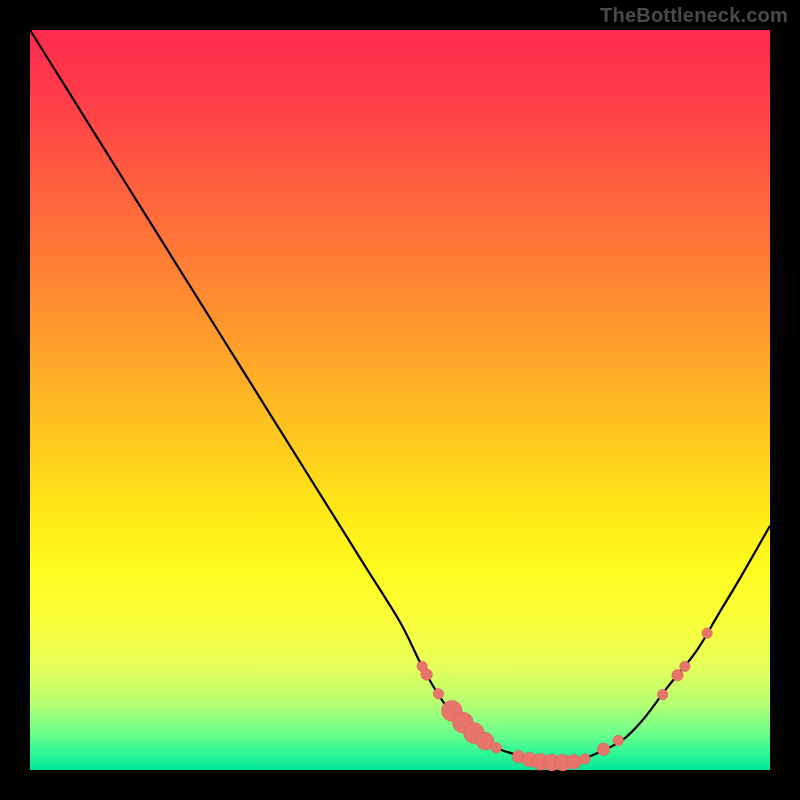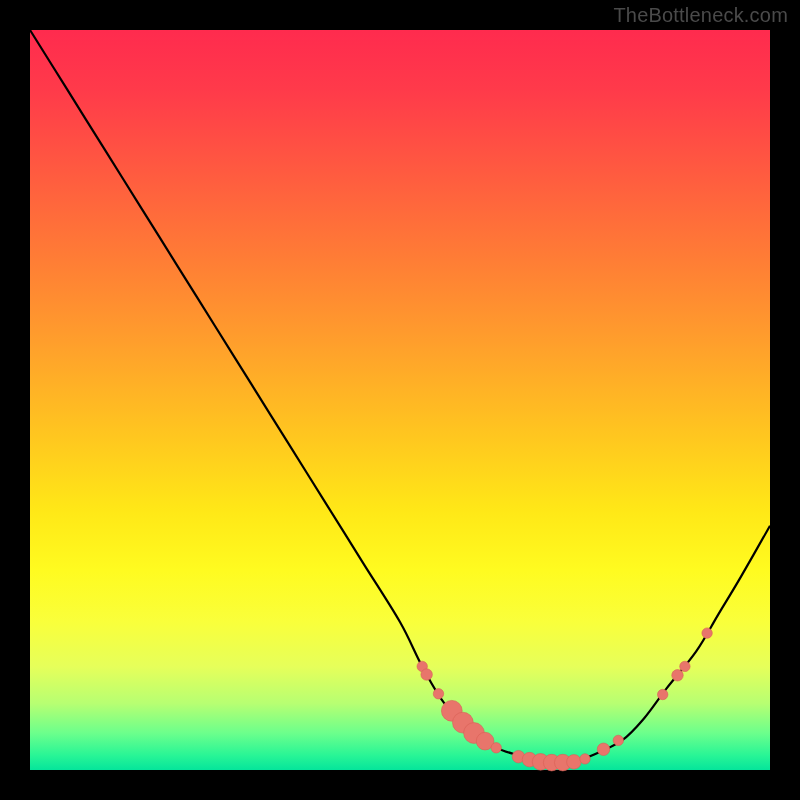"TheBottleneck.com" .watermark { font-weight: normal -> bold }
